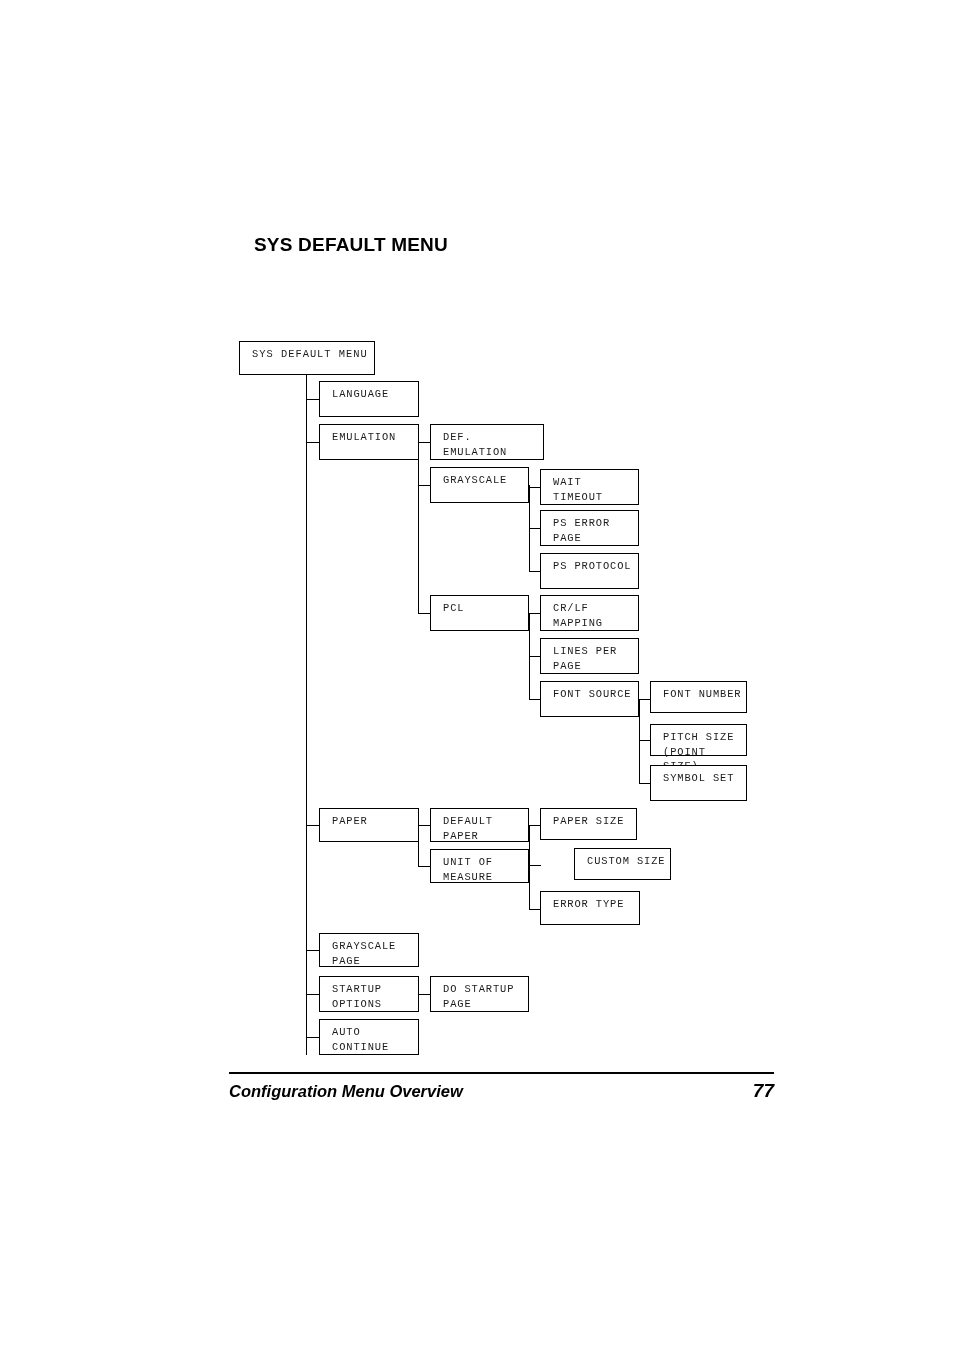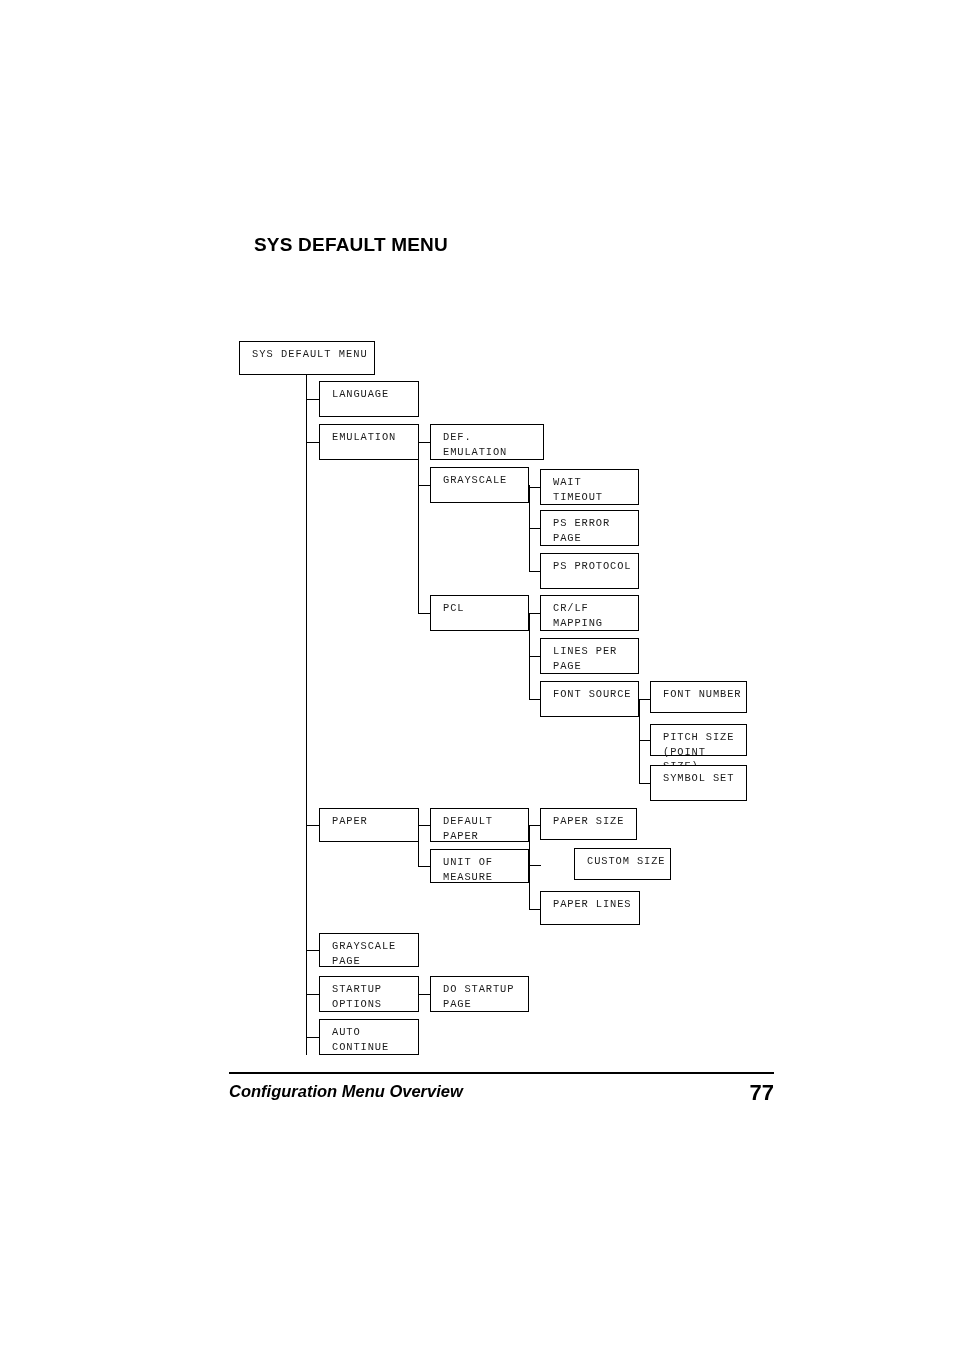"PAPER LINES" div.node { text: PAPER LINES -> ERROR TYPE }
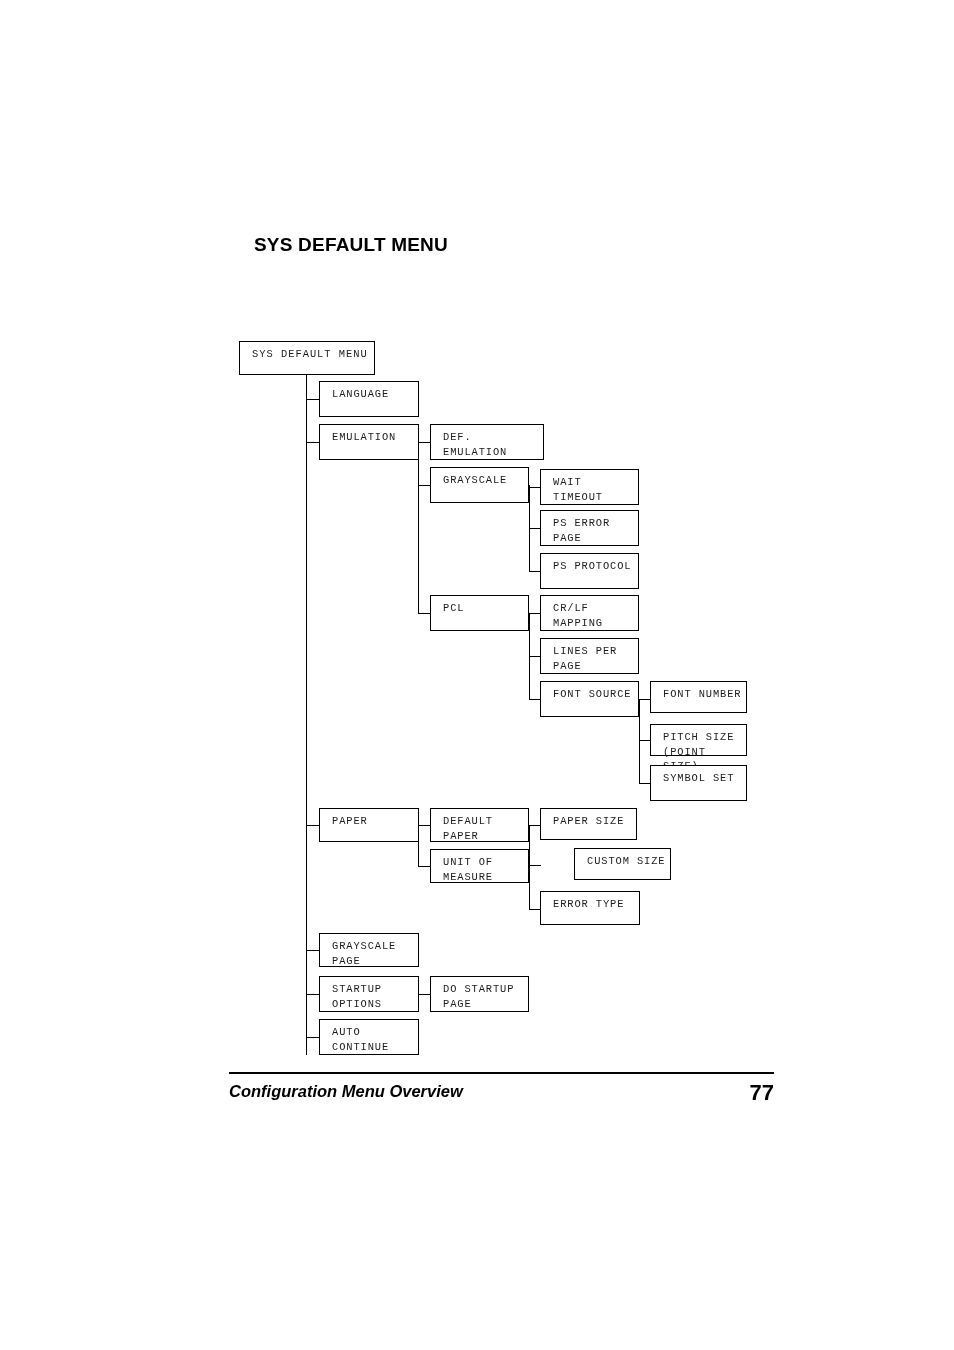"77" .footer-page { font-size: 22px -> 19px; font-style: none -> italic }
